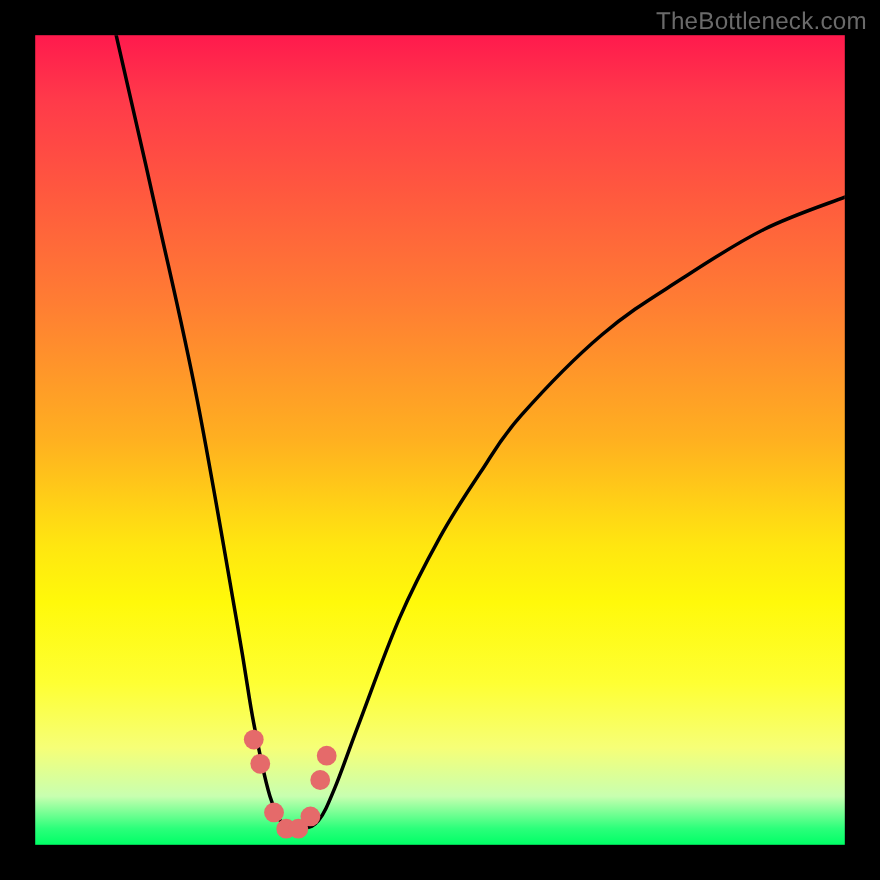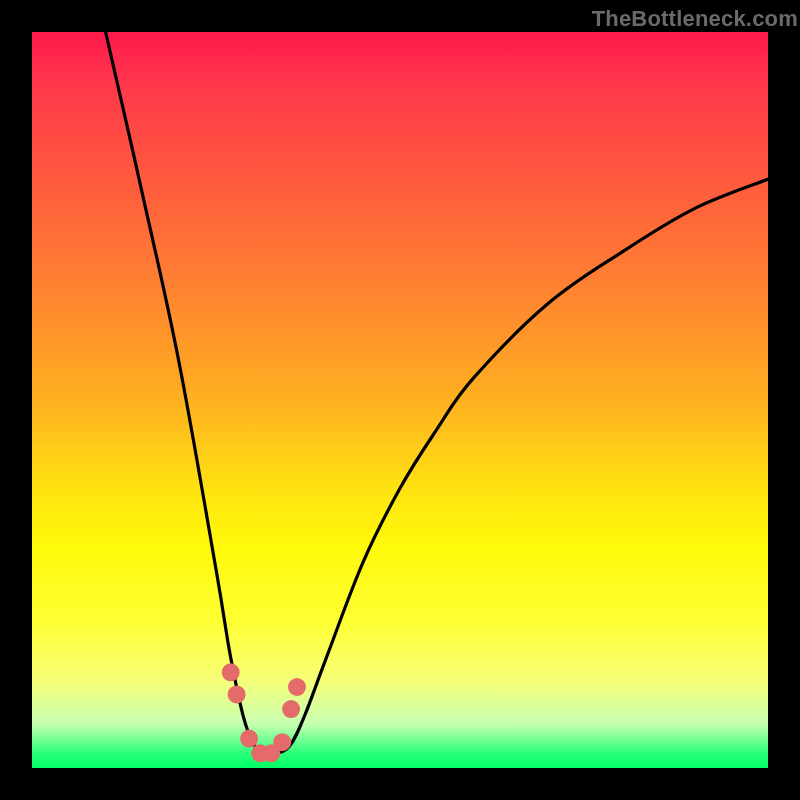"TheBottleneck.com" .watermark { font-weight: 700 -> 400; right: 2px -> 12px }
